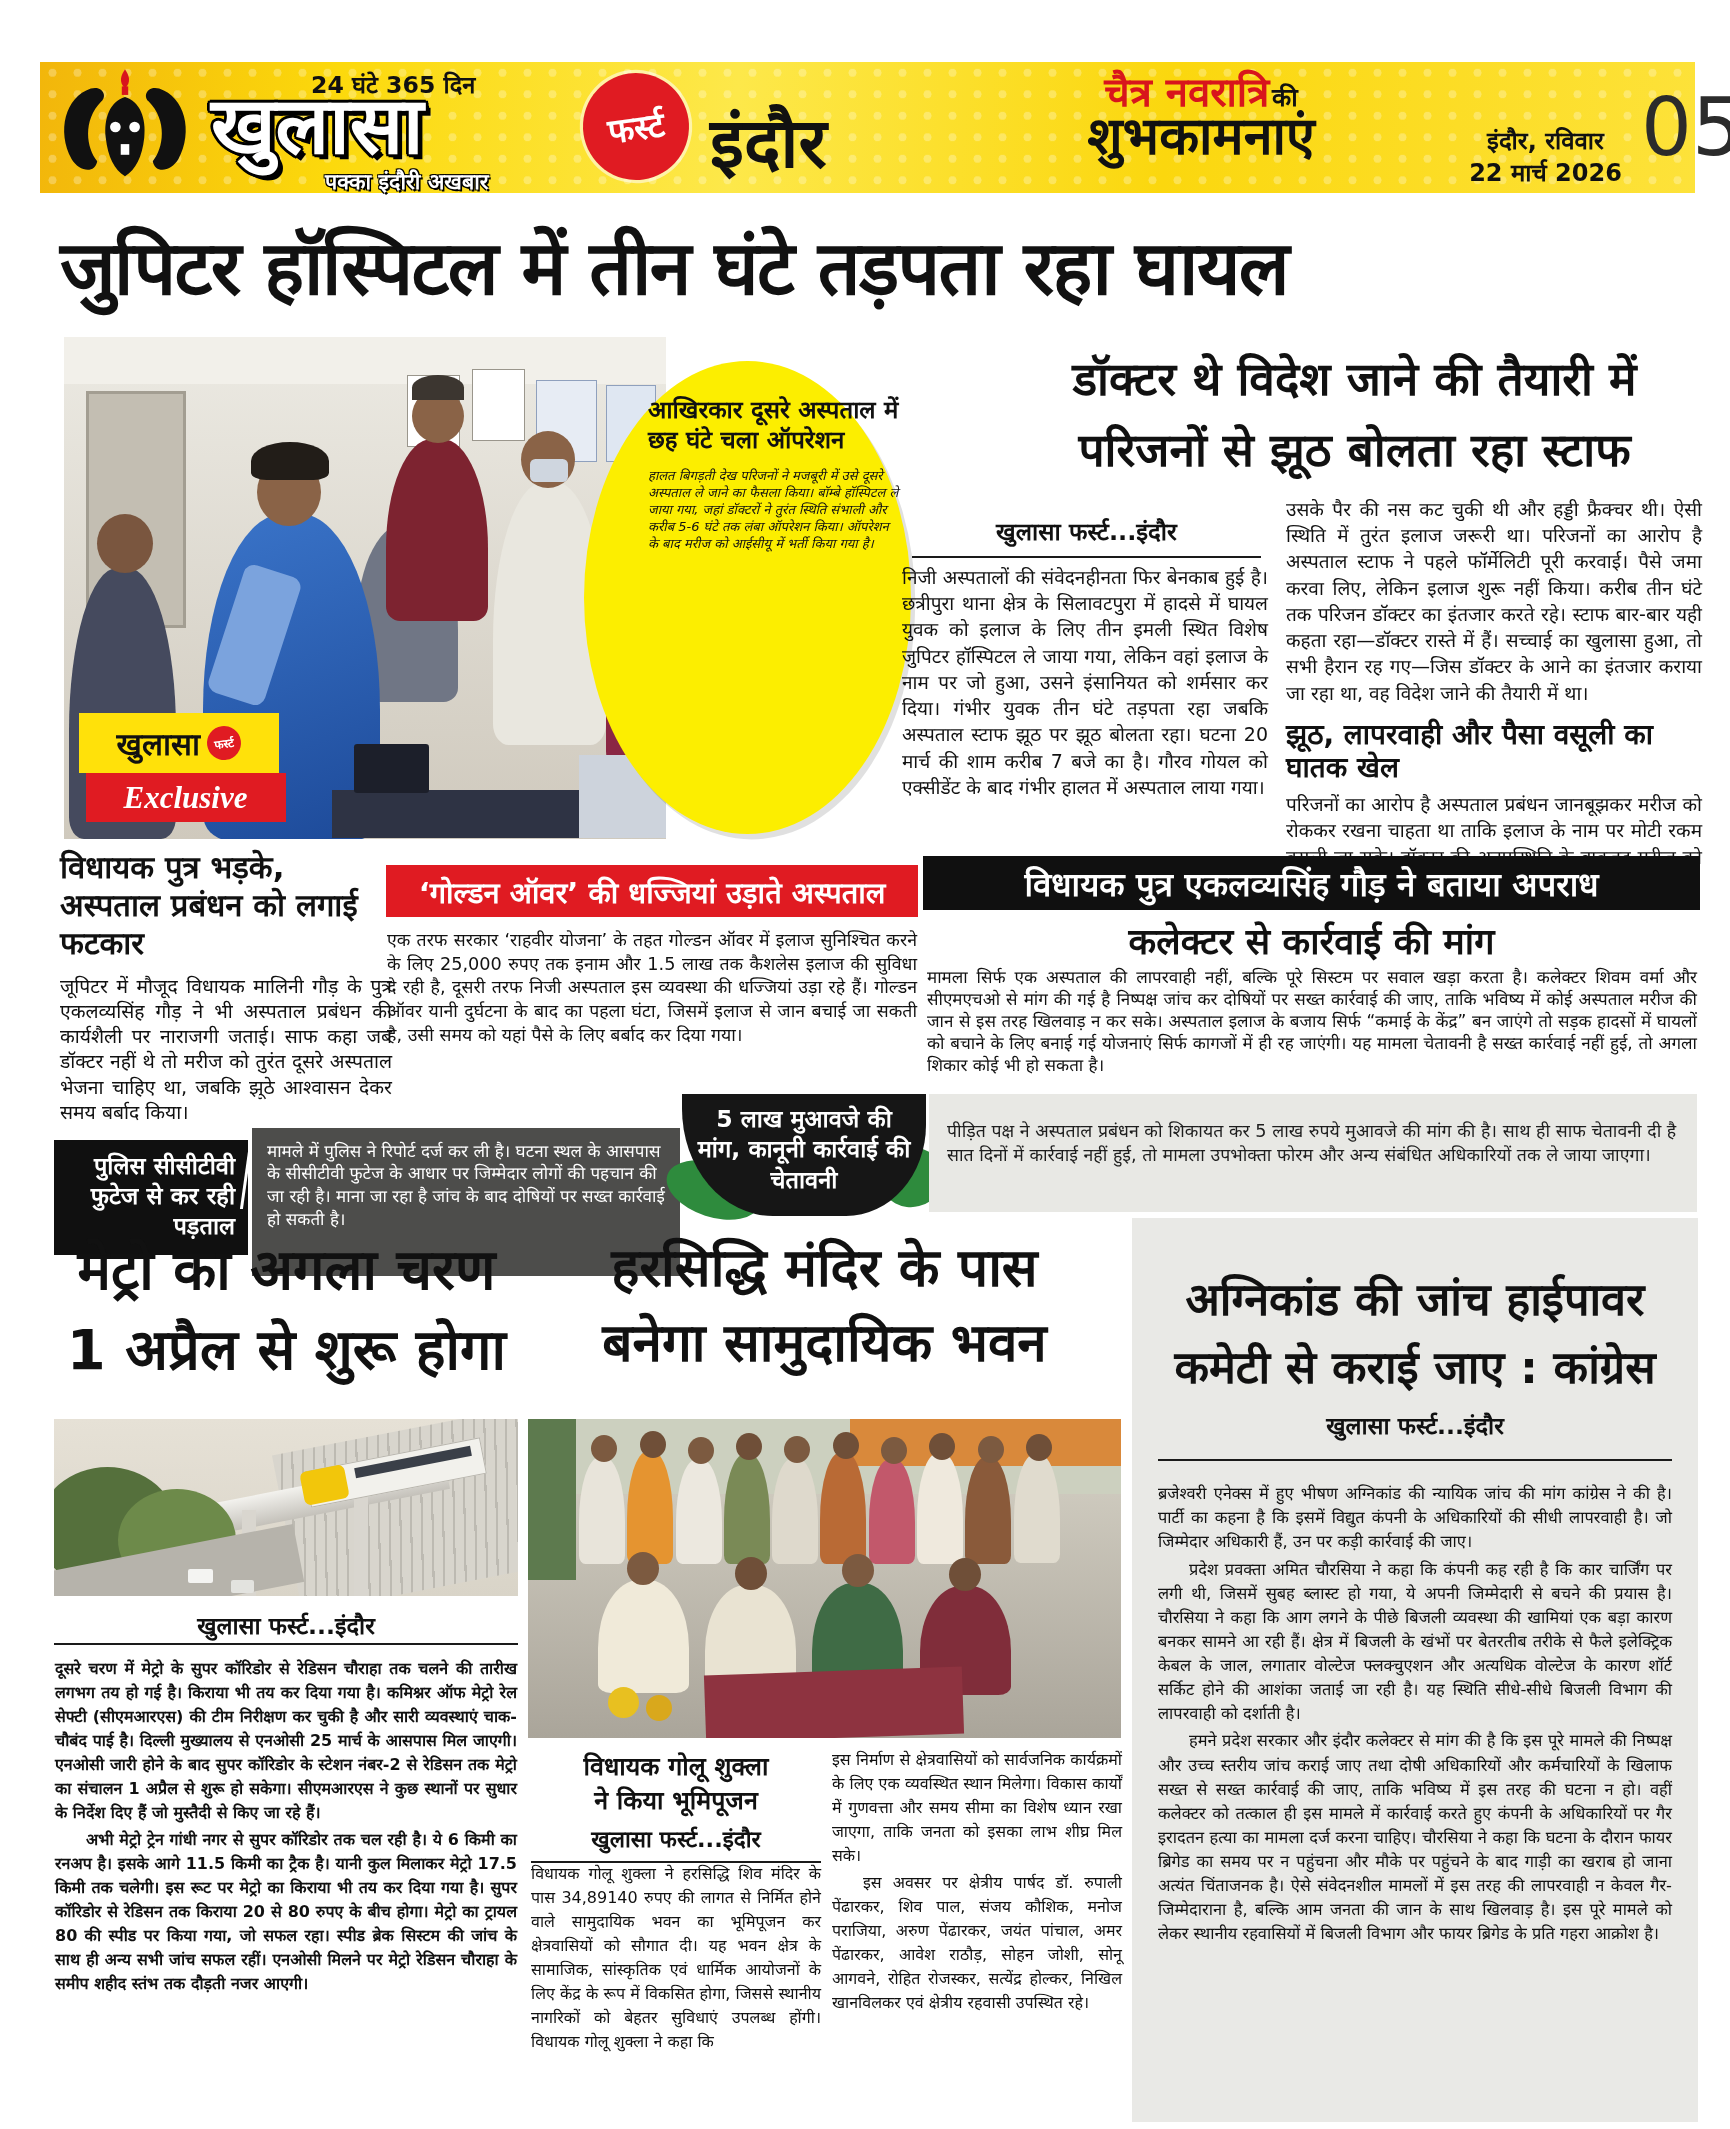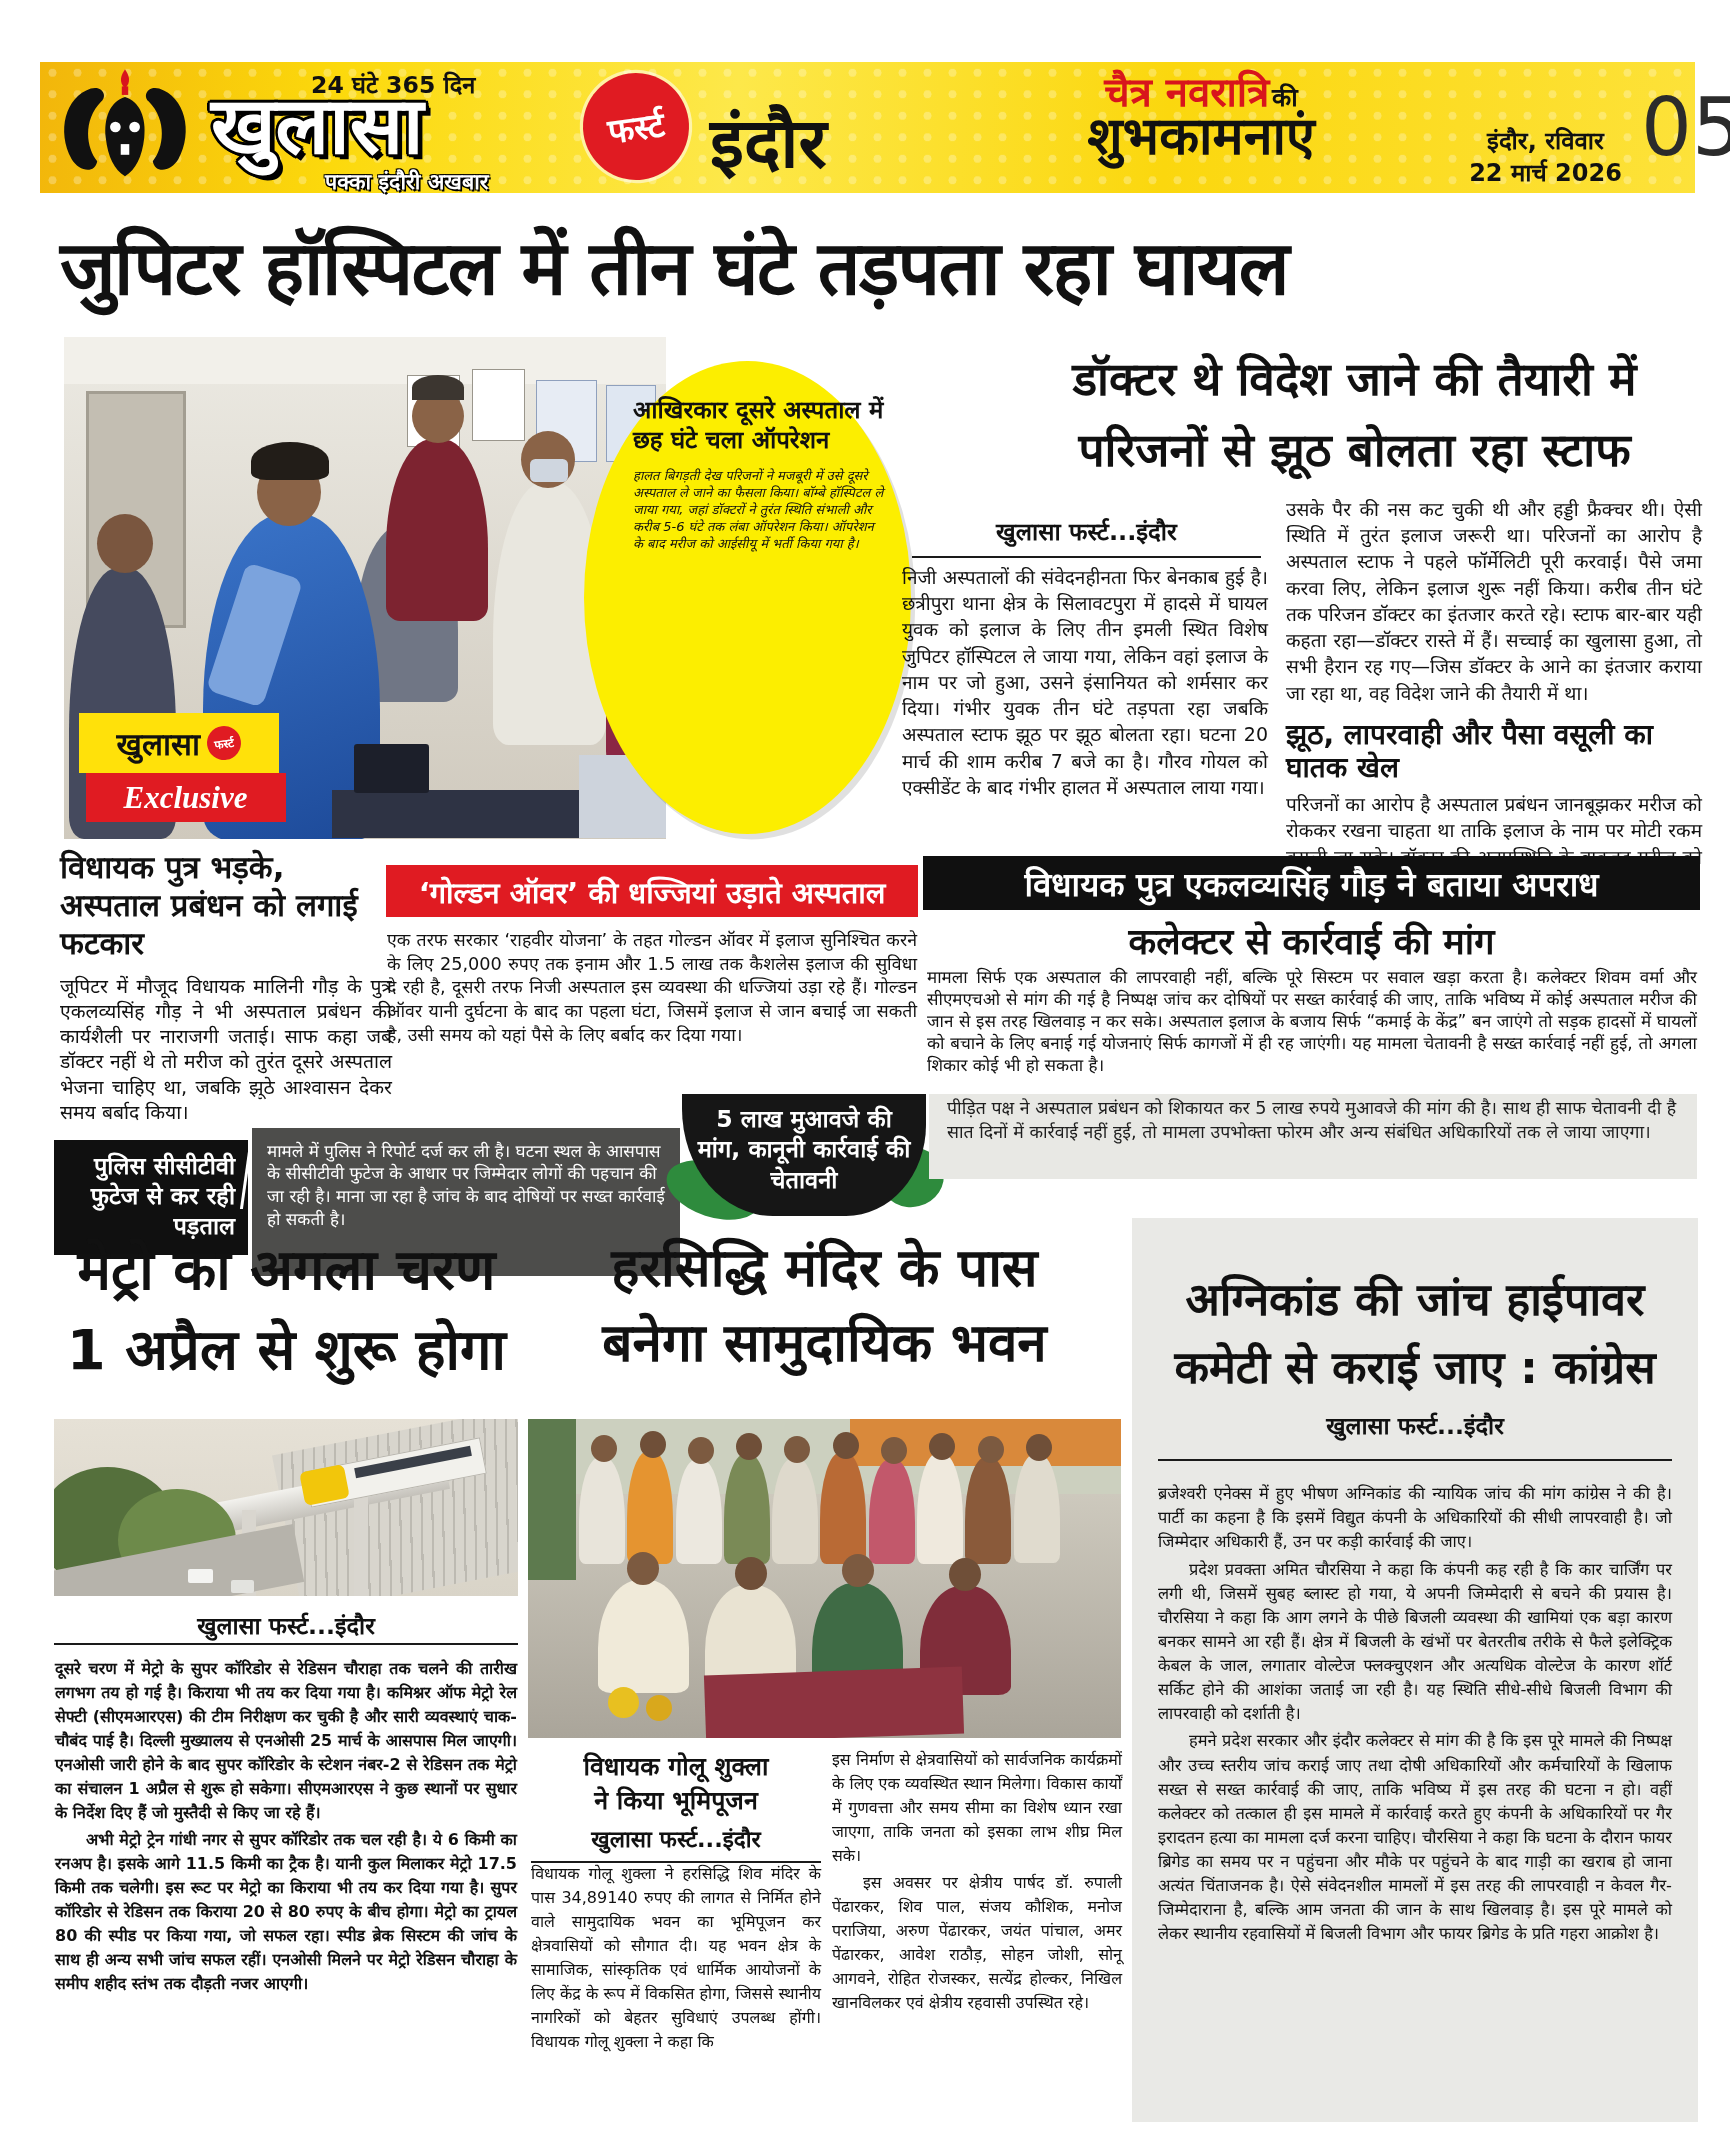"आखिरकार दूसरे अस्पताल में छह" div.abs { left: 49px -> 64px }
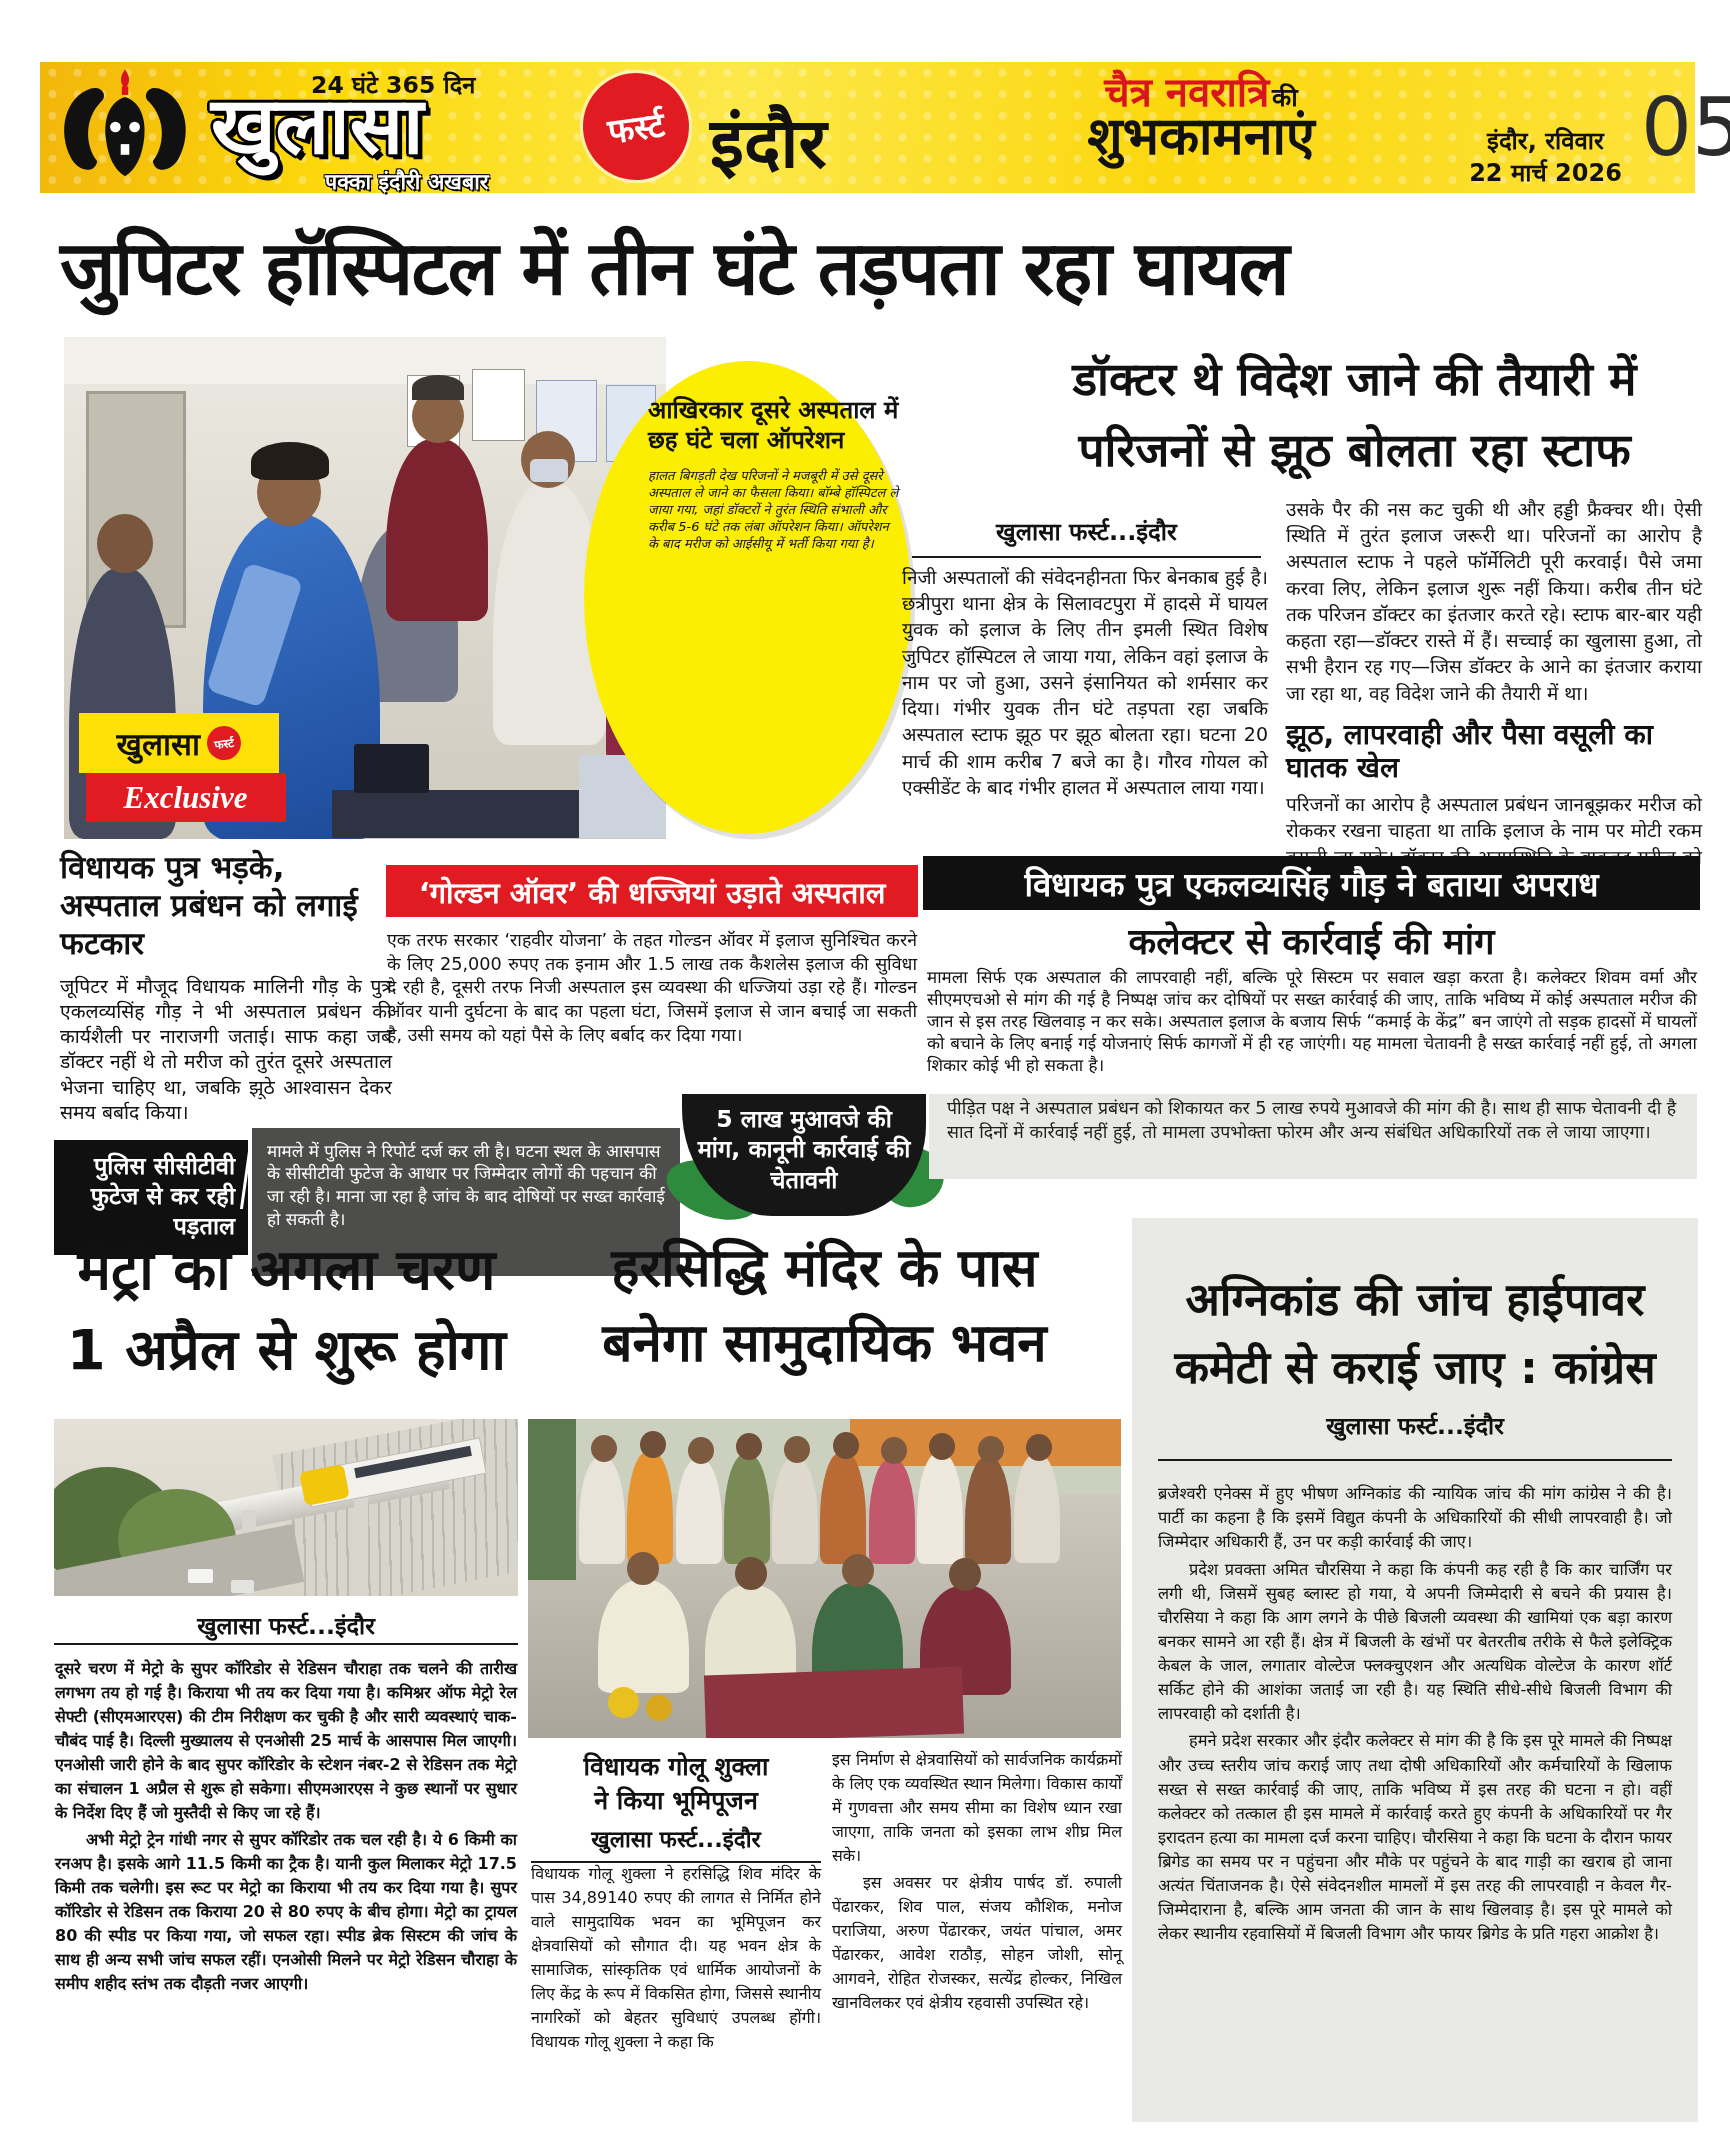"पीड़ित पक्ष ने अस्पताल प्रबंधन" div.abs { height: 85px -> 118px; padding: 2px 18px -> 25px 18px }
